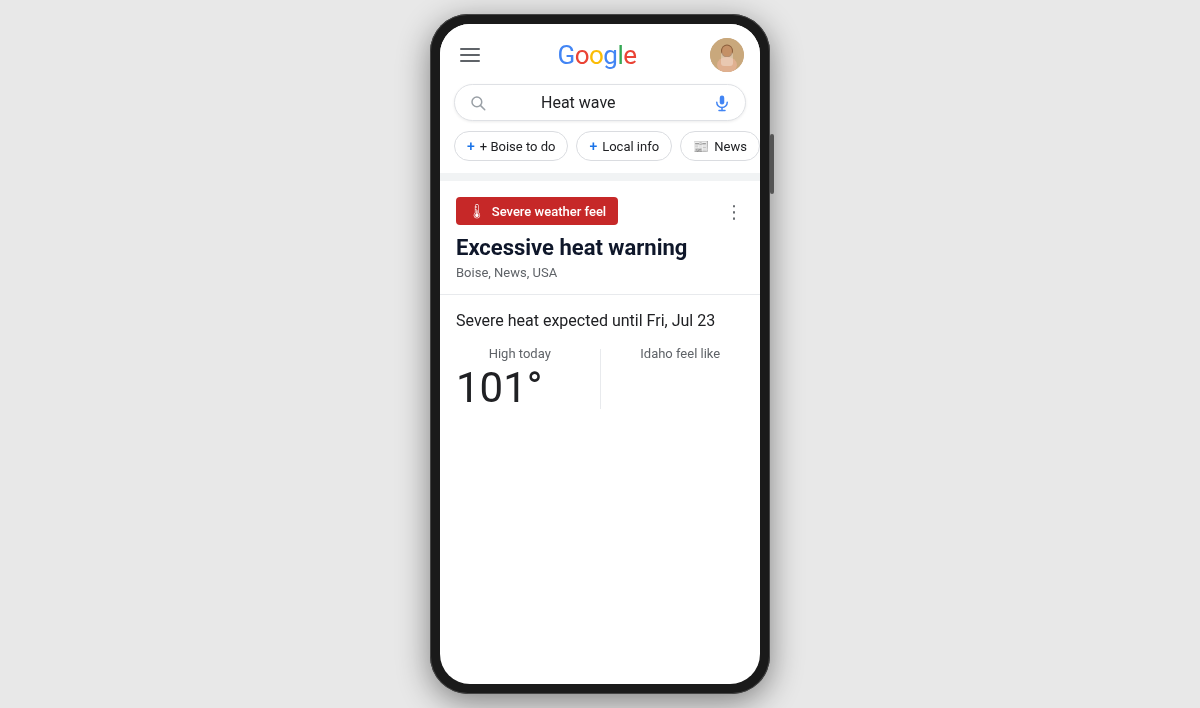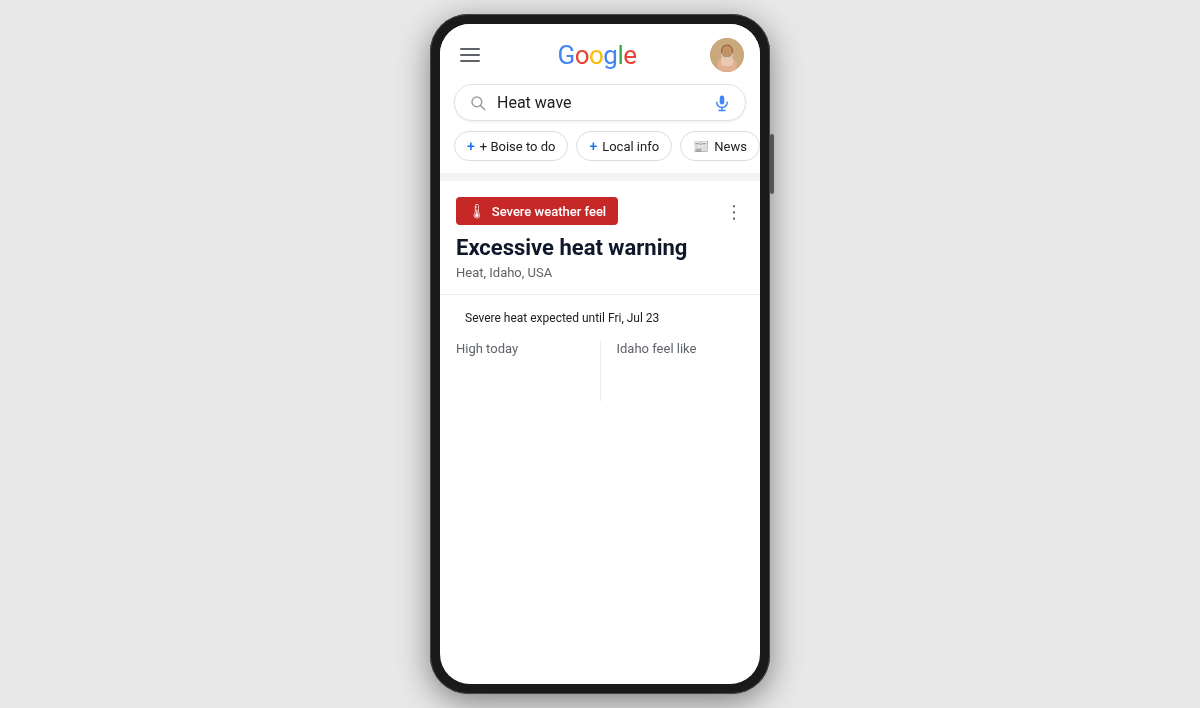"Heat wave" .search-bar { gap: none -> 44px }
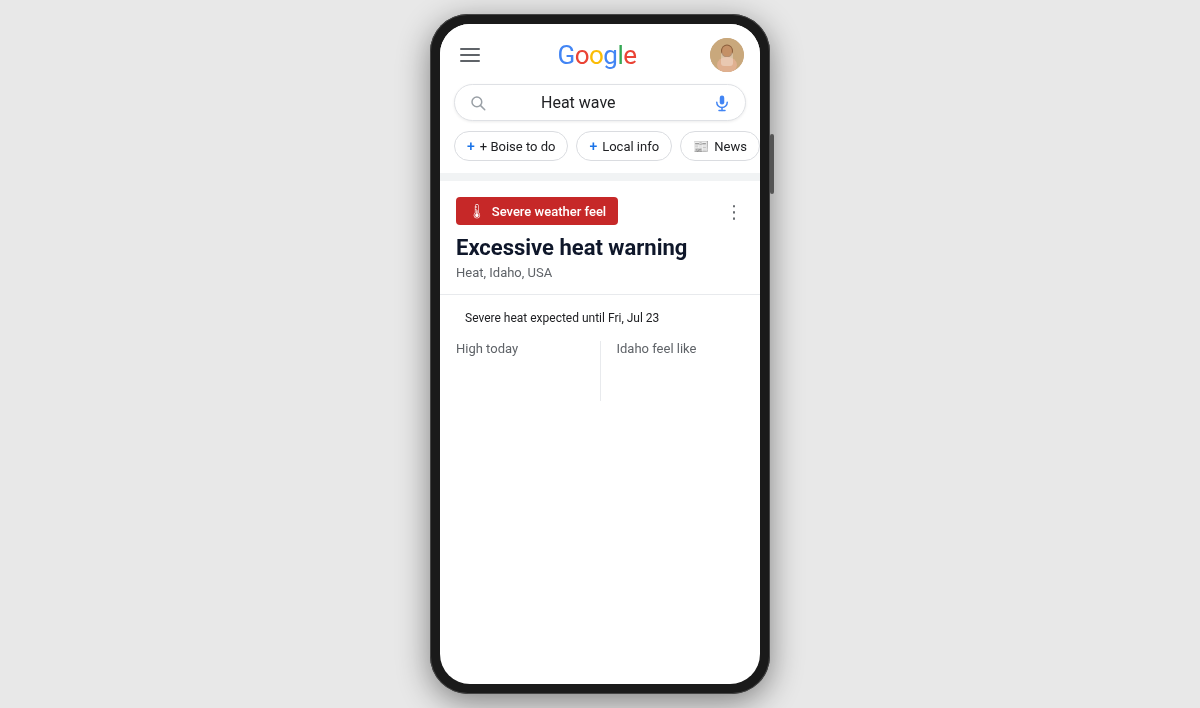"Heat, Idaho, USA" div.warning-location { text: Heat, Idaho -> Boise, News }
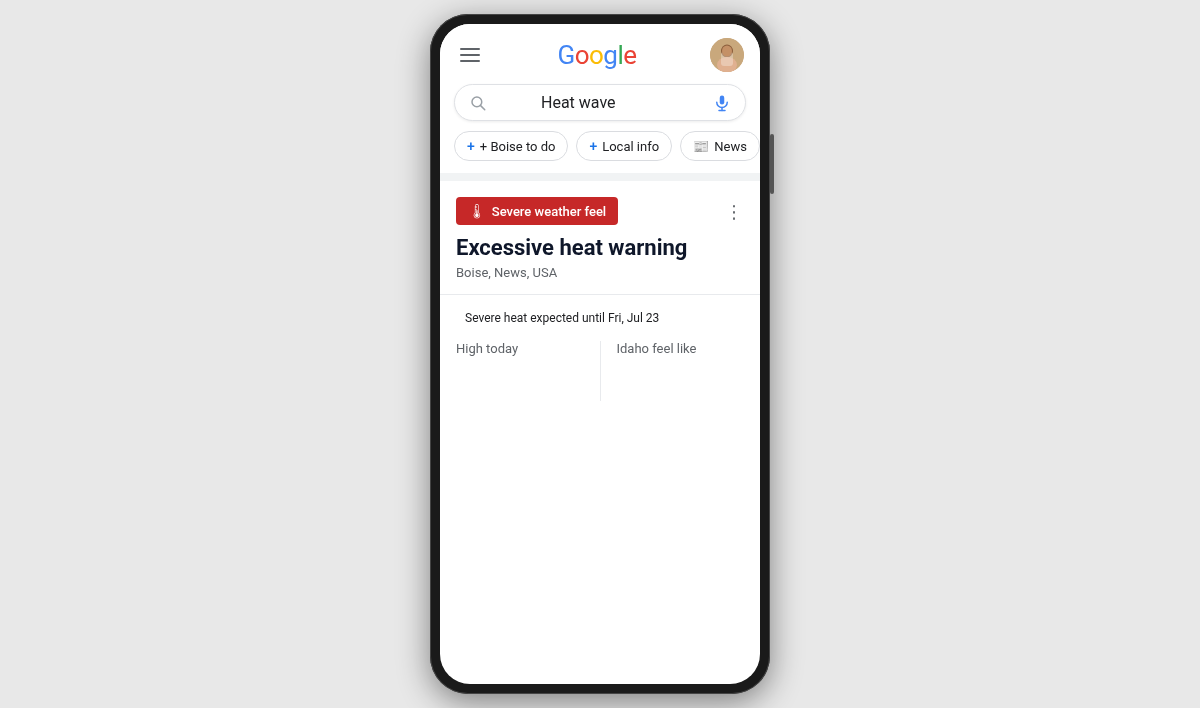"Severe heat expected until Fri," .heat-expected { font-size: 12px -> 16px; margin-left: 9px -> none }
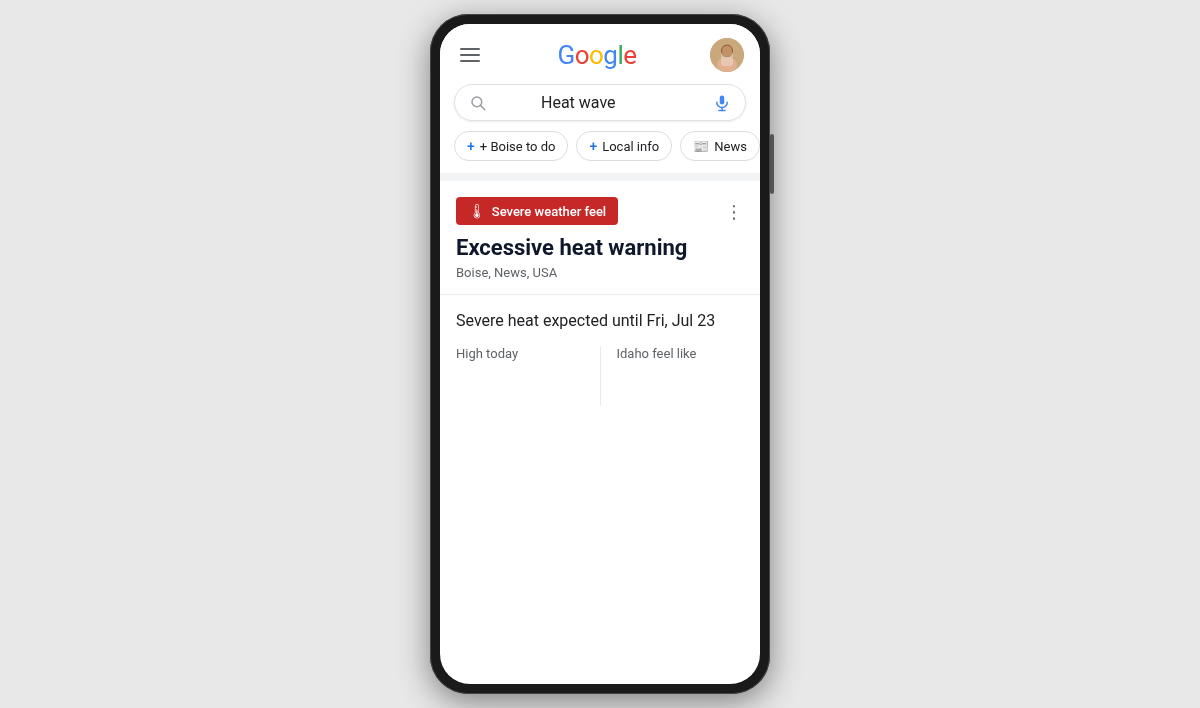"High today" .temp-label { text-align: none -> center }
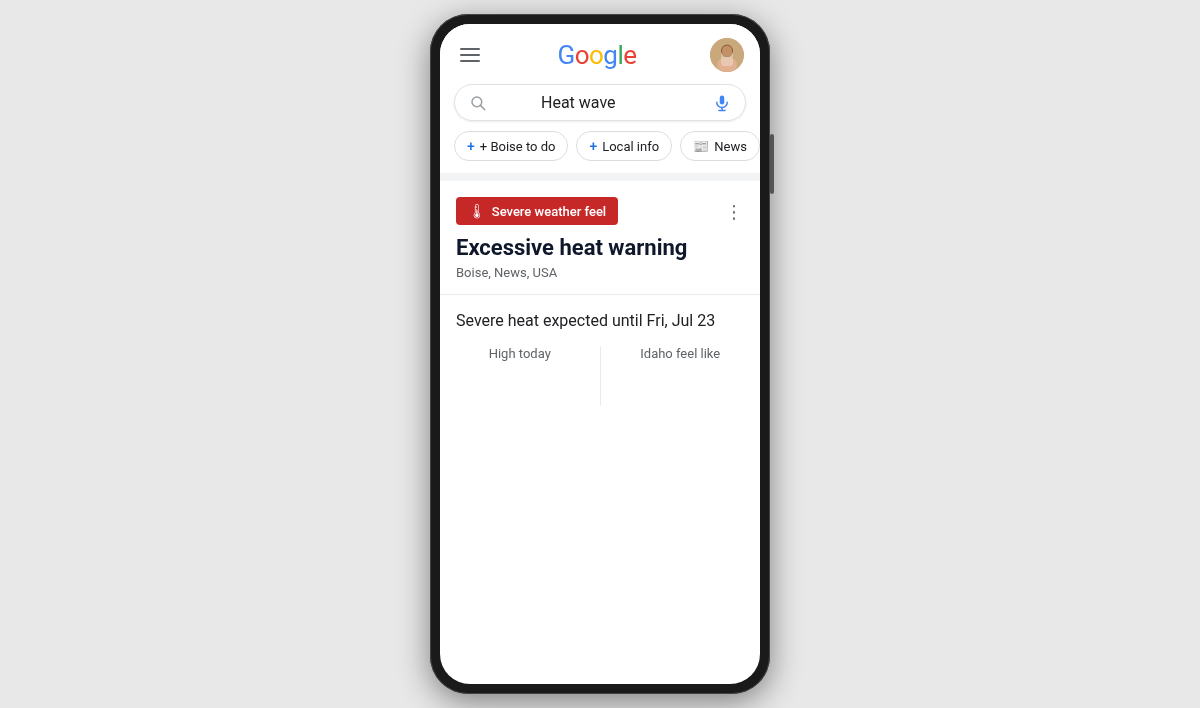"101°" div.temp-value { html: none -> <div>101°</div> }
